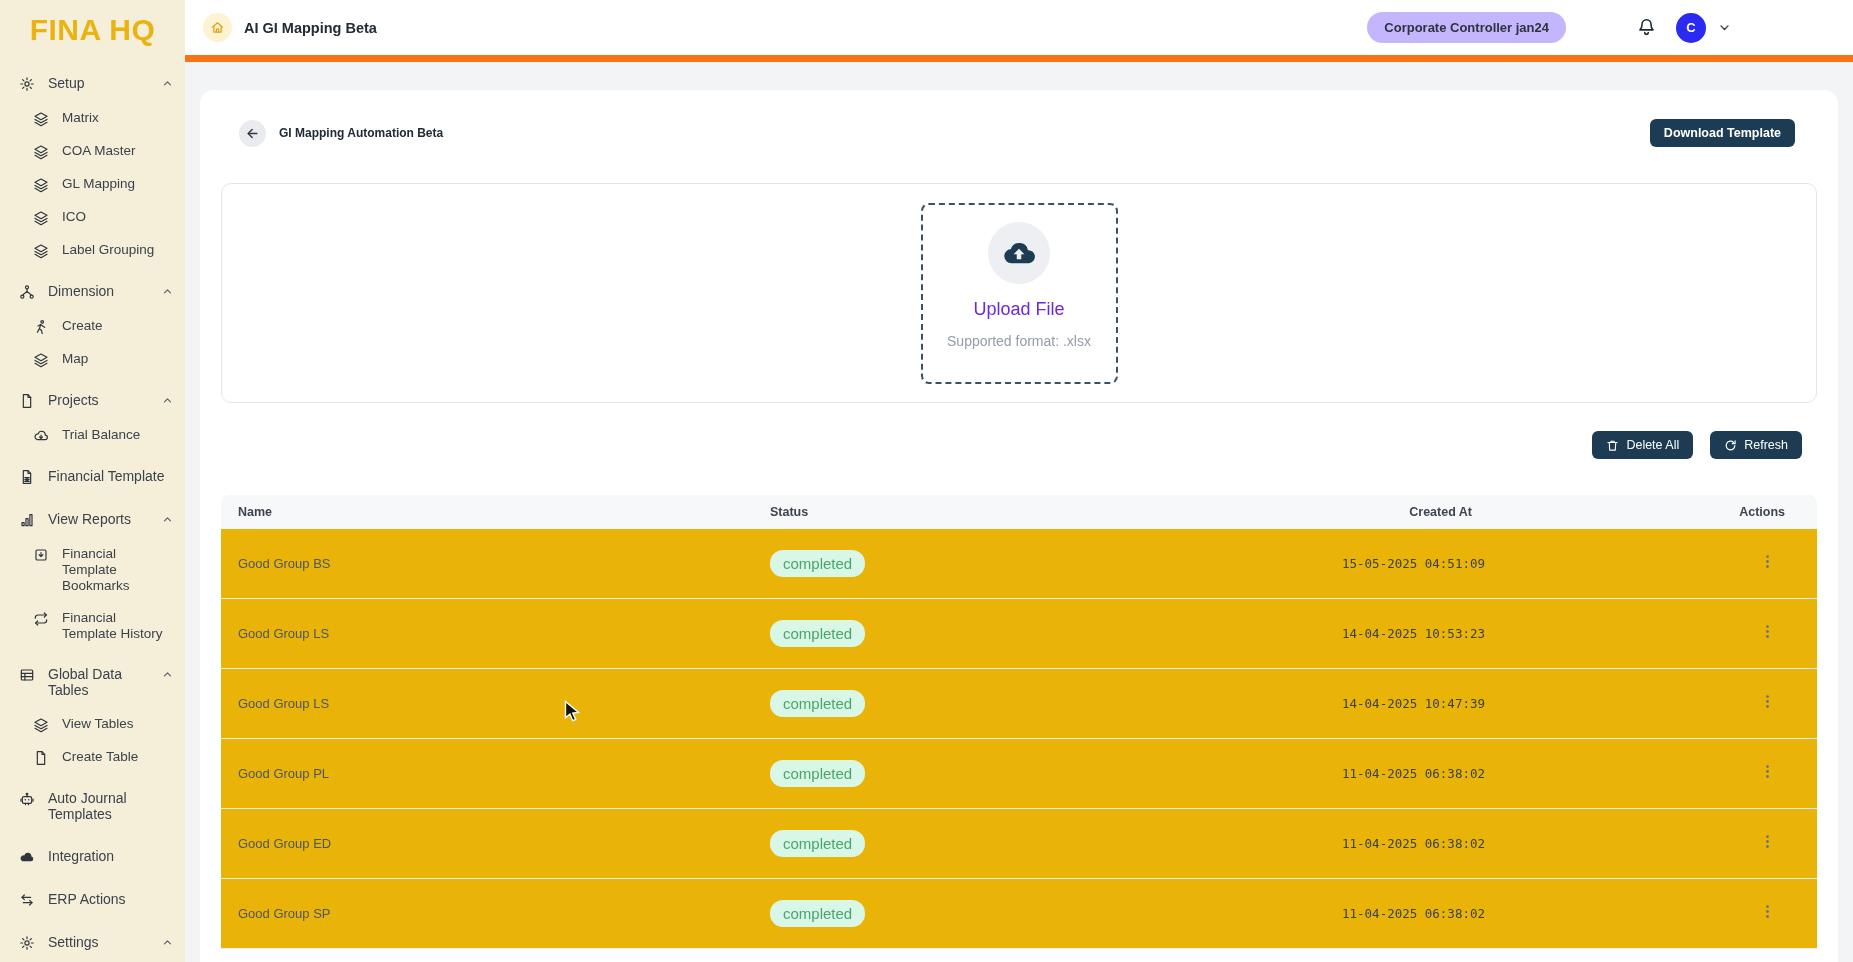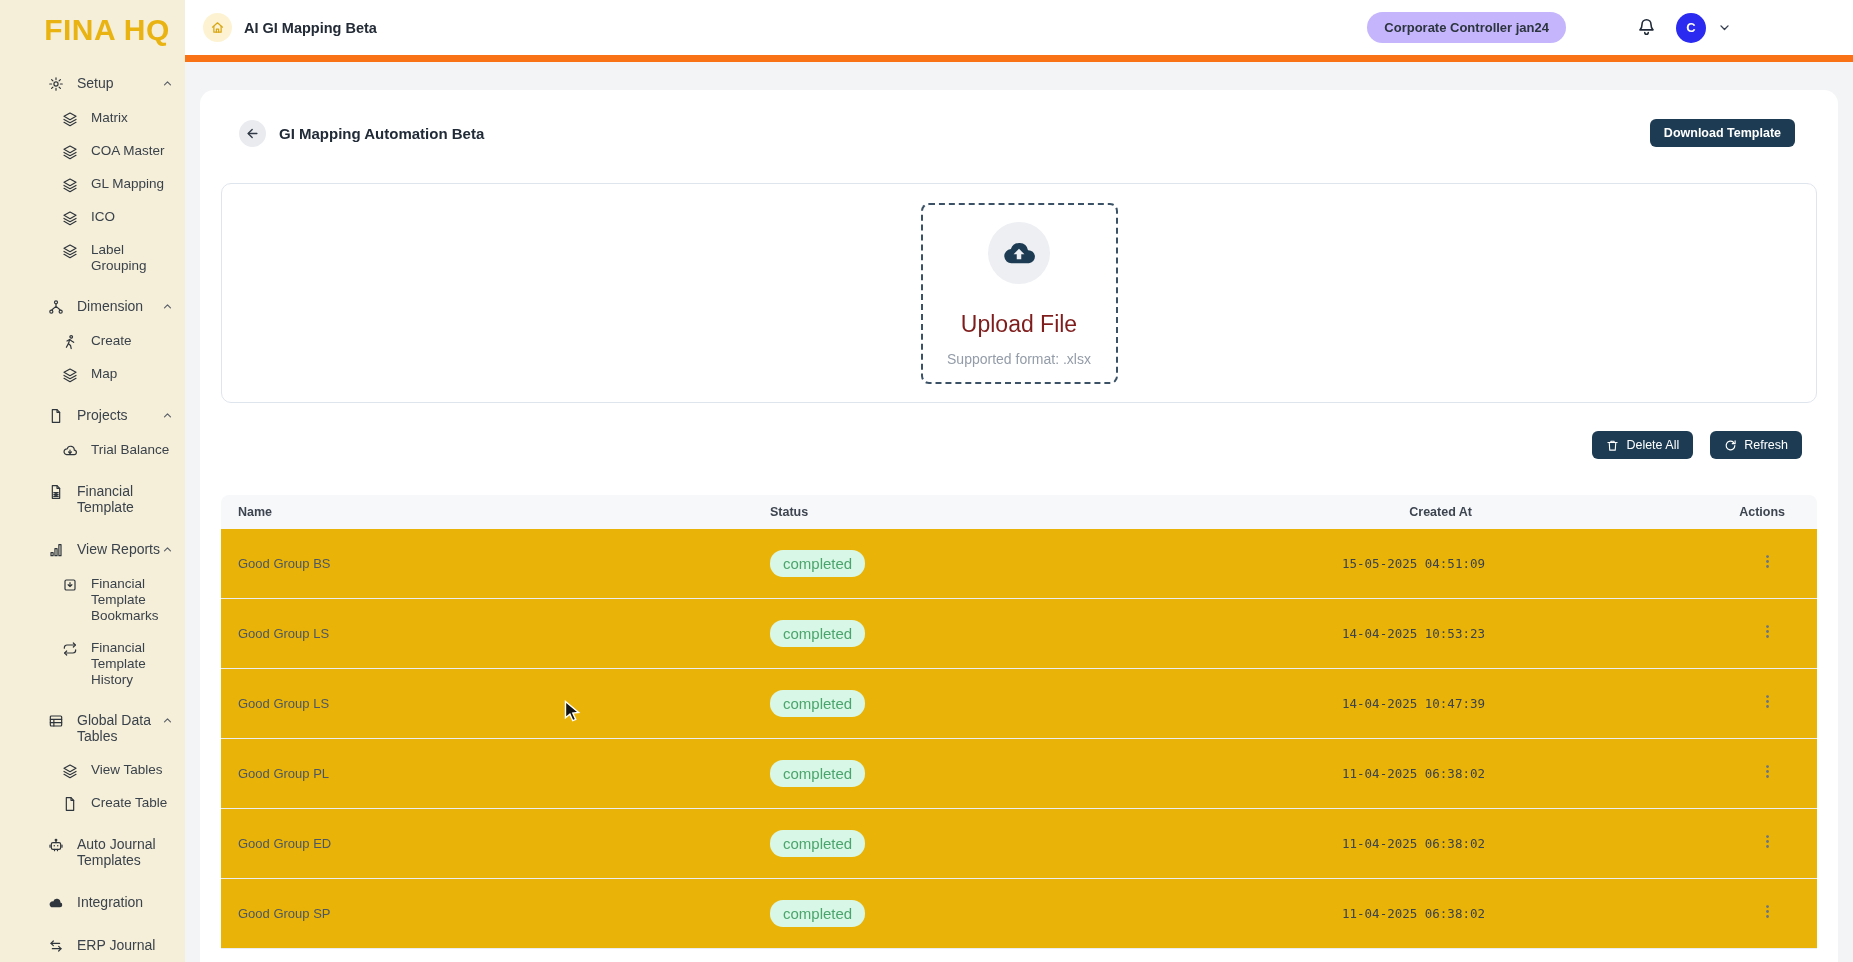"FINA HQ" .sidebar { padding-left: 29px -> none }
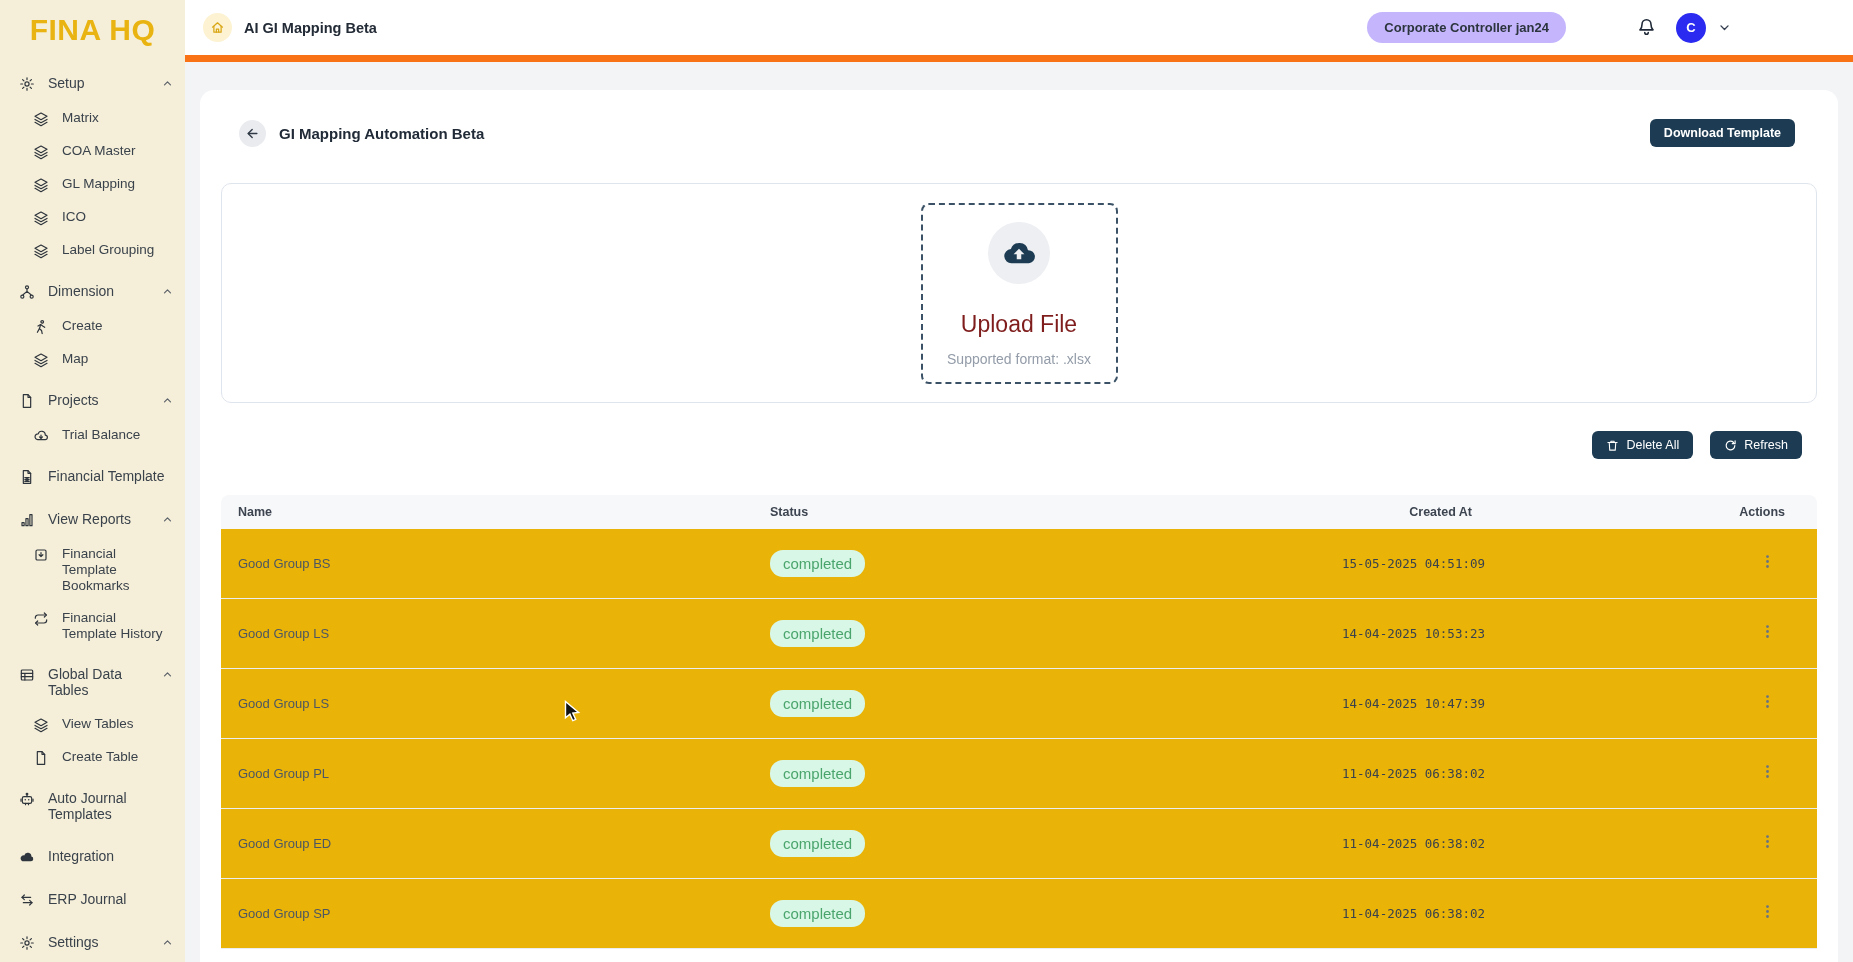"GI Mapping Automation Beta" .card-title { font-size: 15px -> 12px }
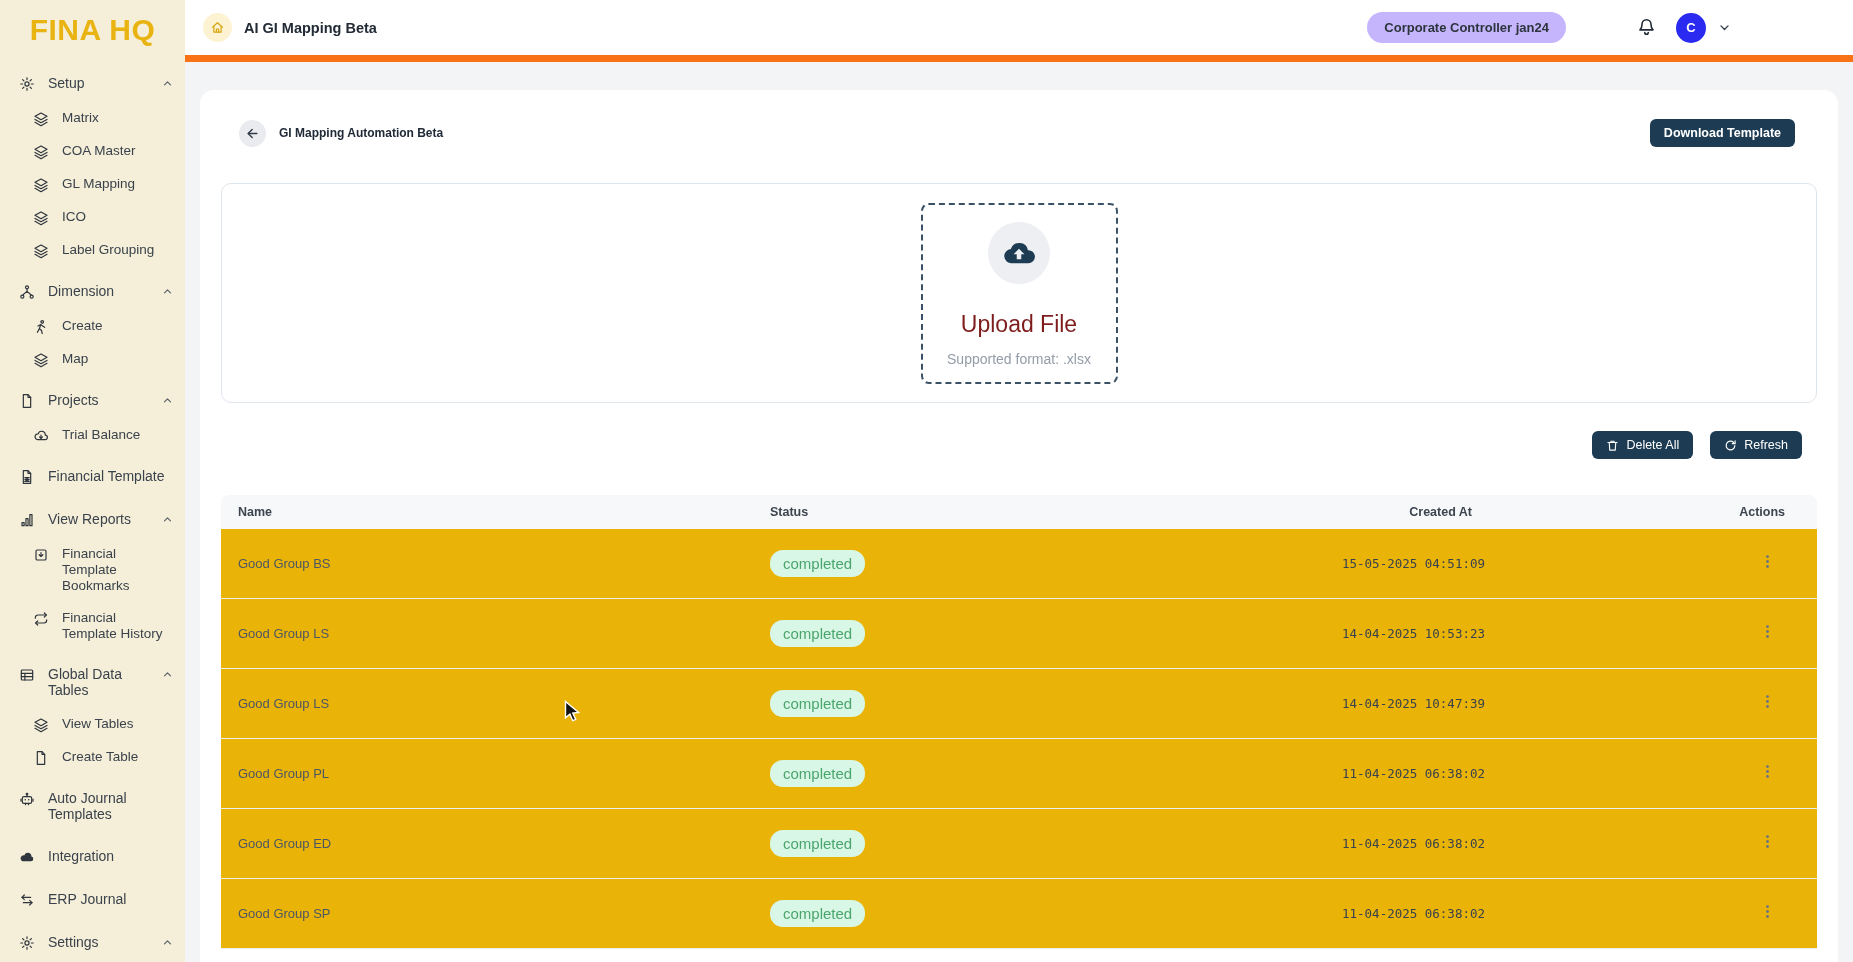"Upload File" .upload-title { color: #7f1d1d -> #6d28d9; font-size: 23px -> 18px; margin-top: 27px -> 15px }
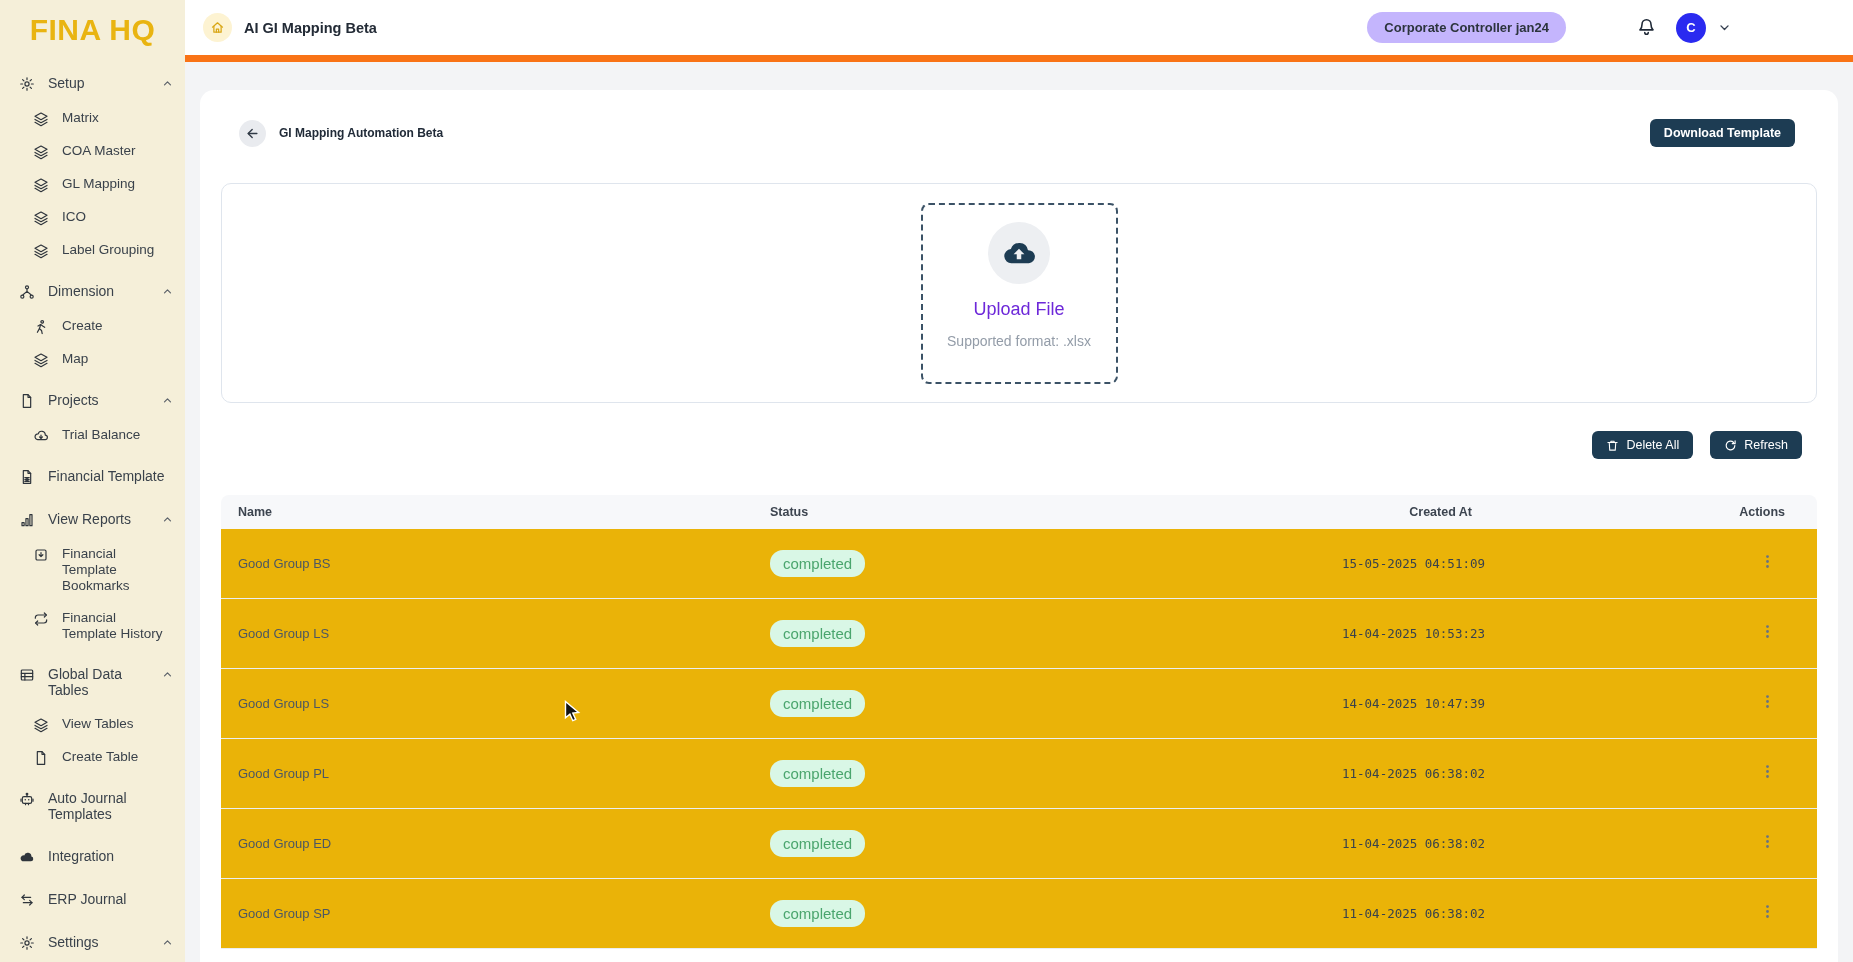"ERP Journal" span.nav-label { text: Journal -> Actions }
